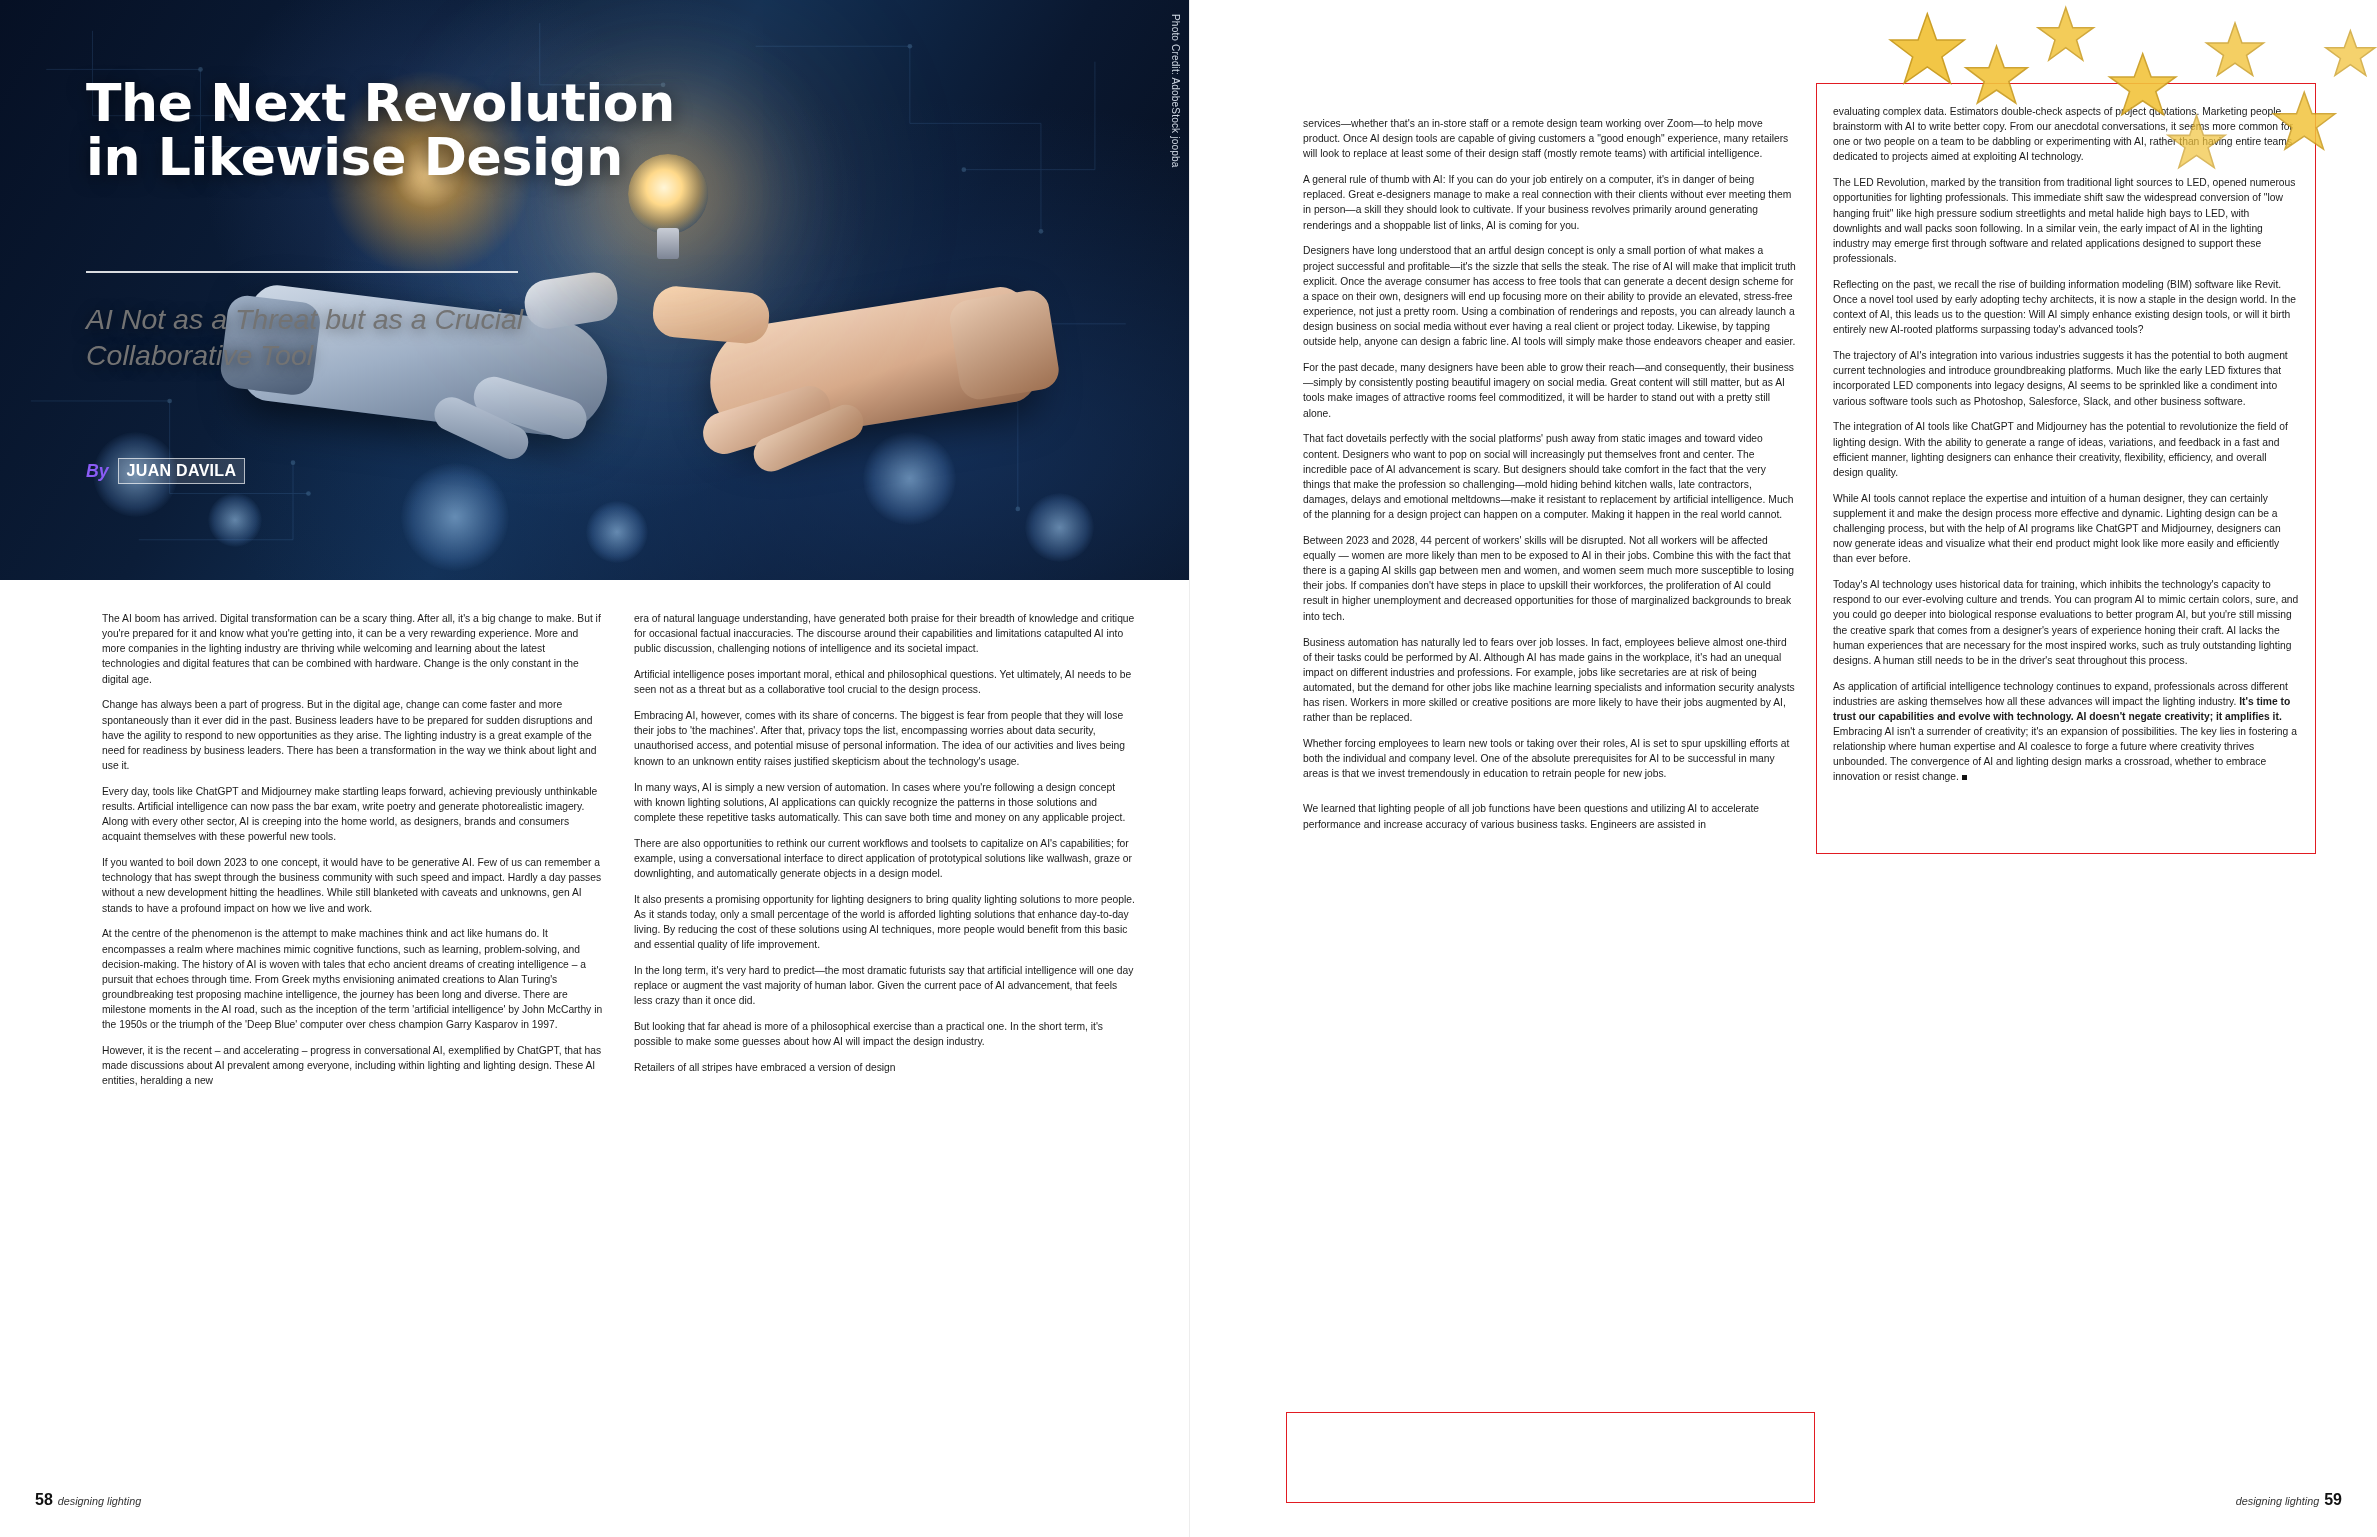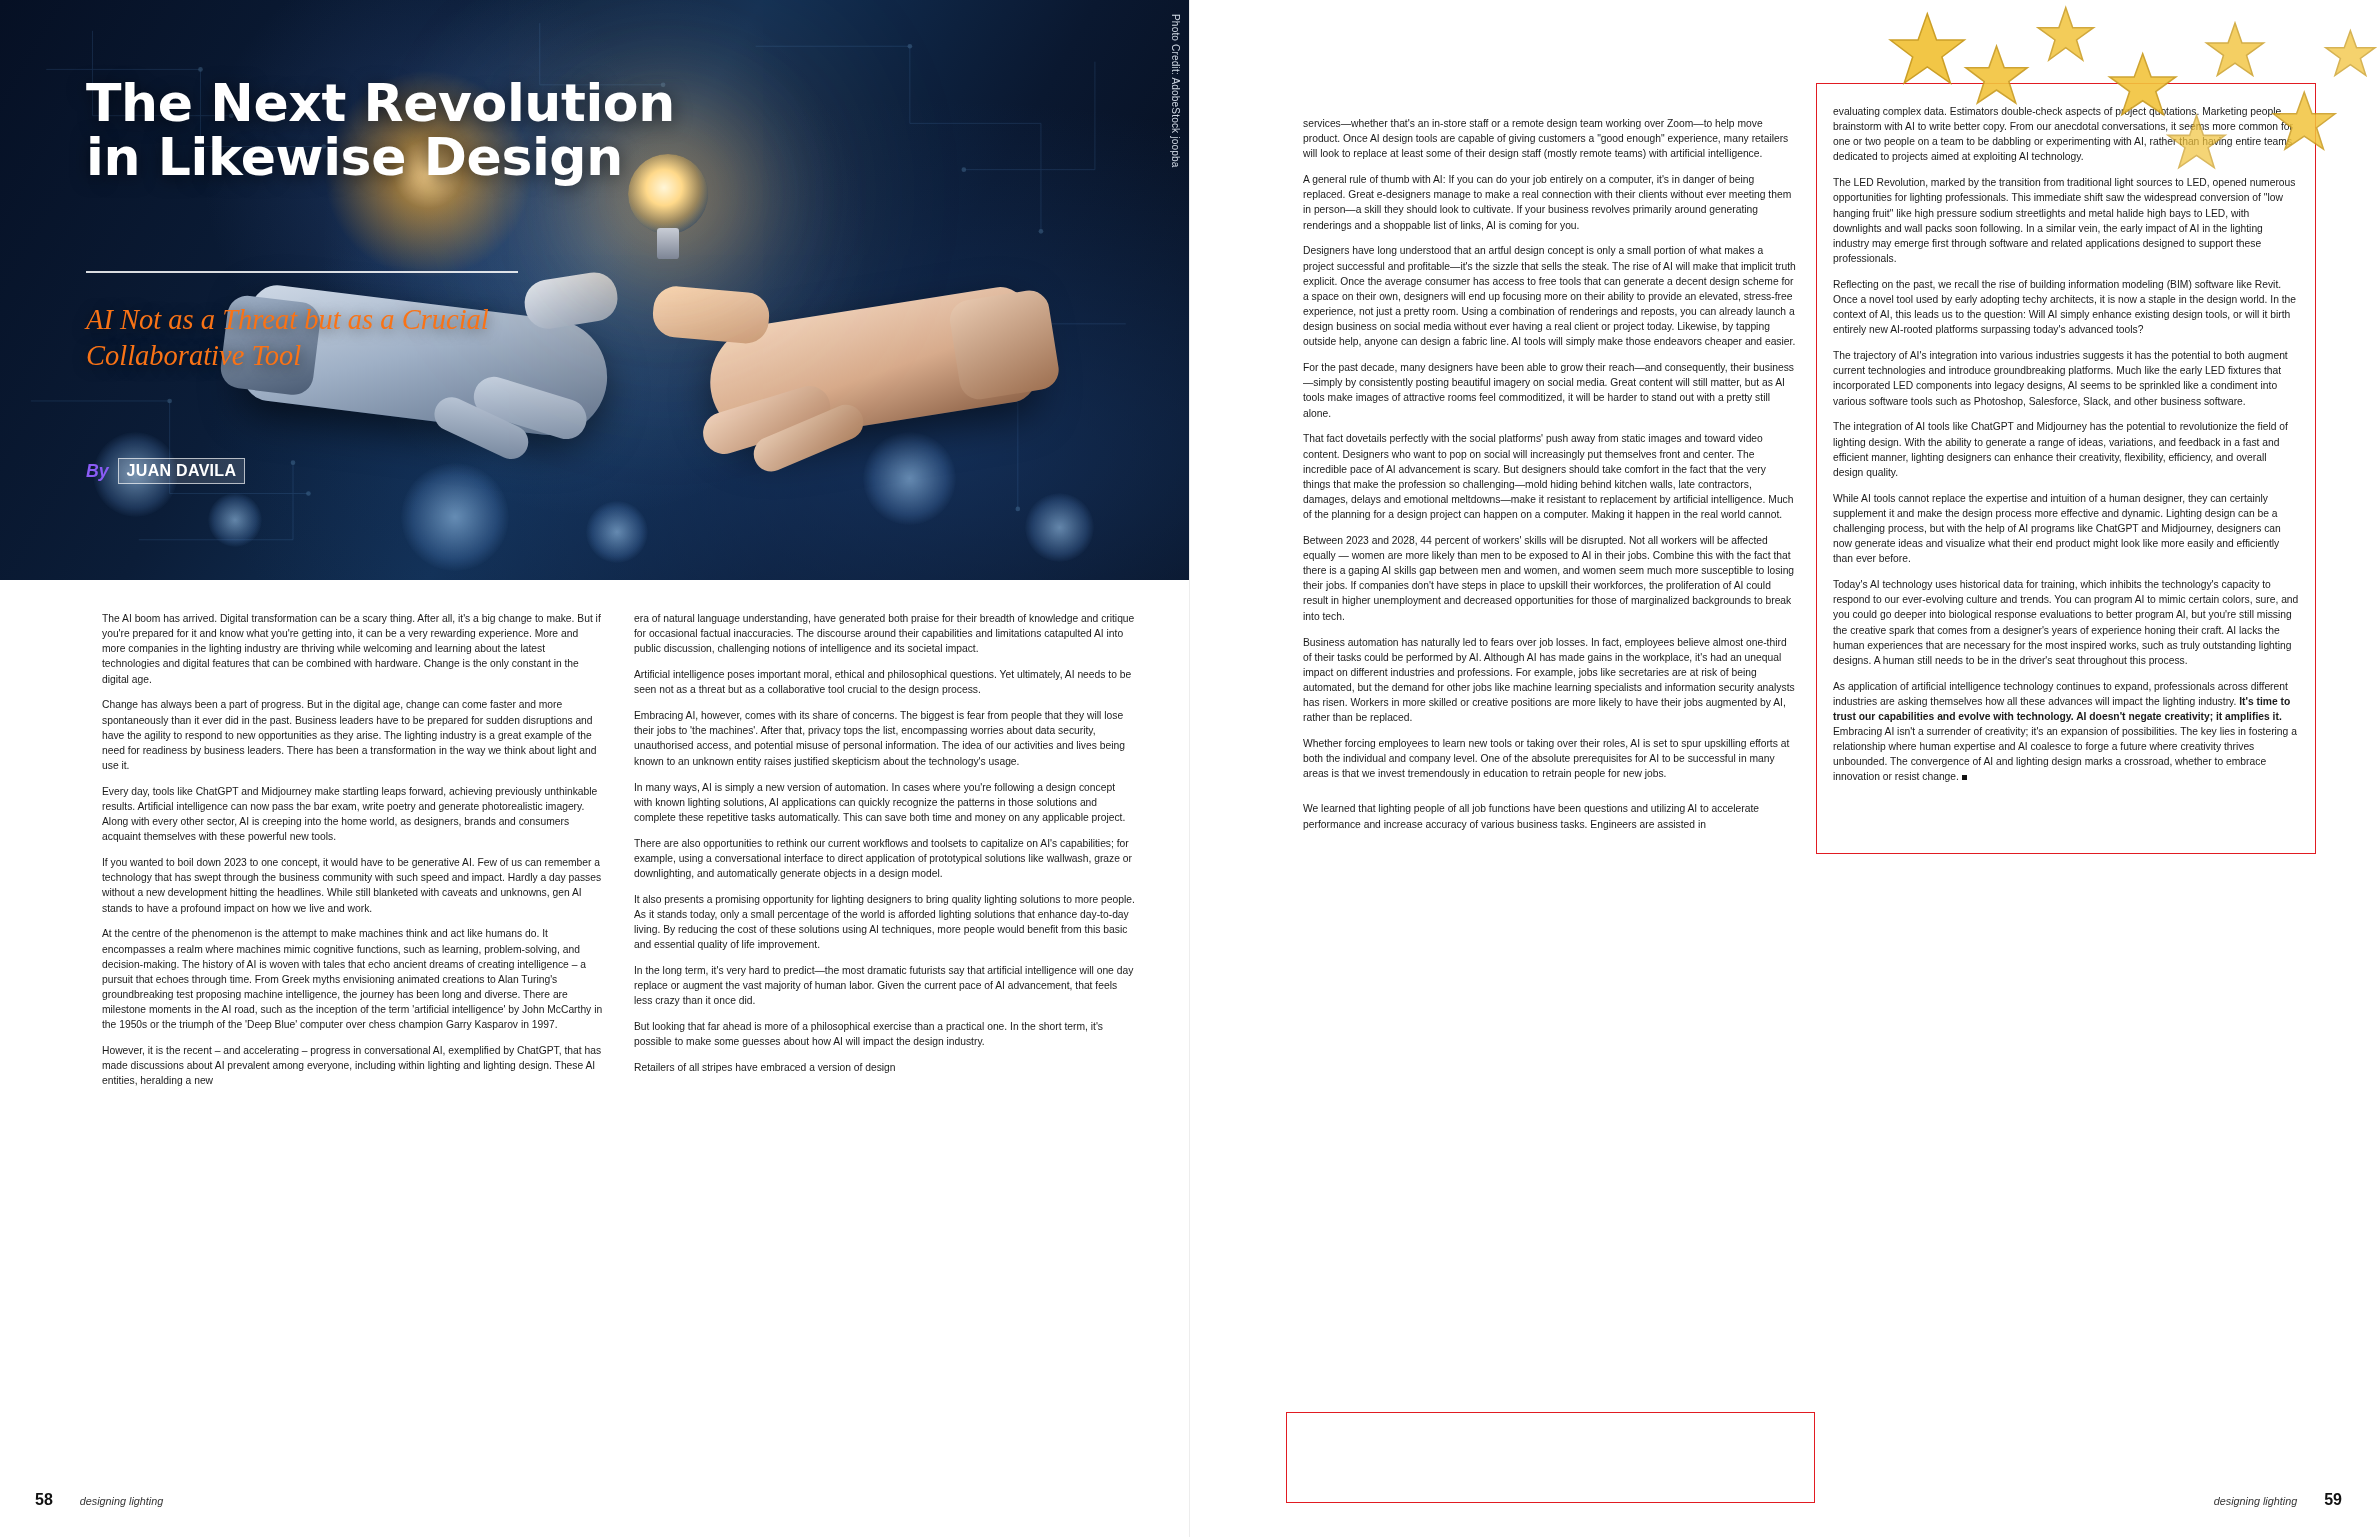"AI Not as a Threat" .hero-sub { color: #f97316 -> #737373; font-family: Liberation Serif, serif -> none }
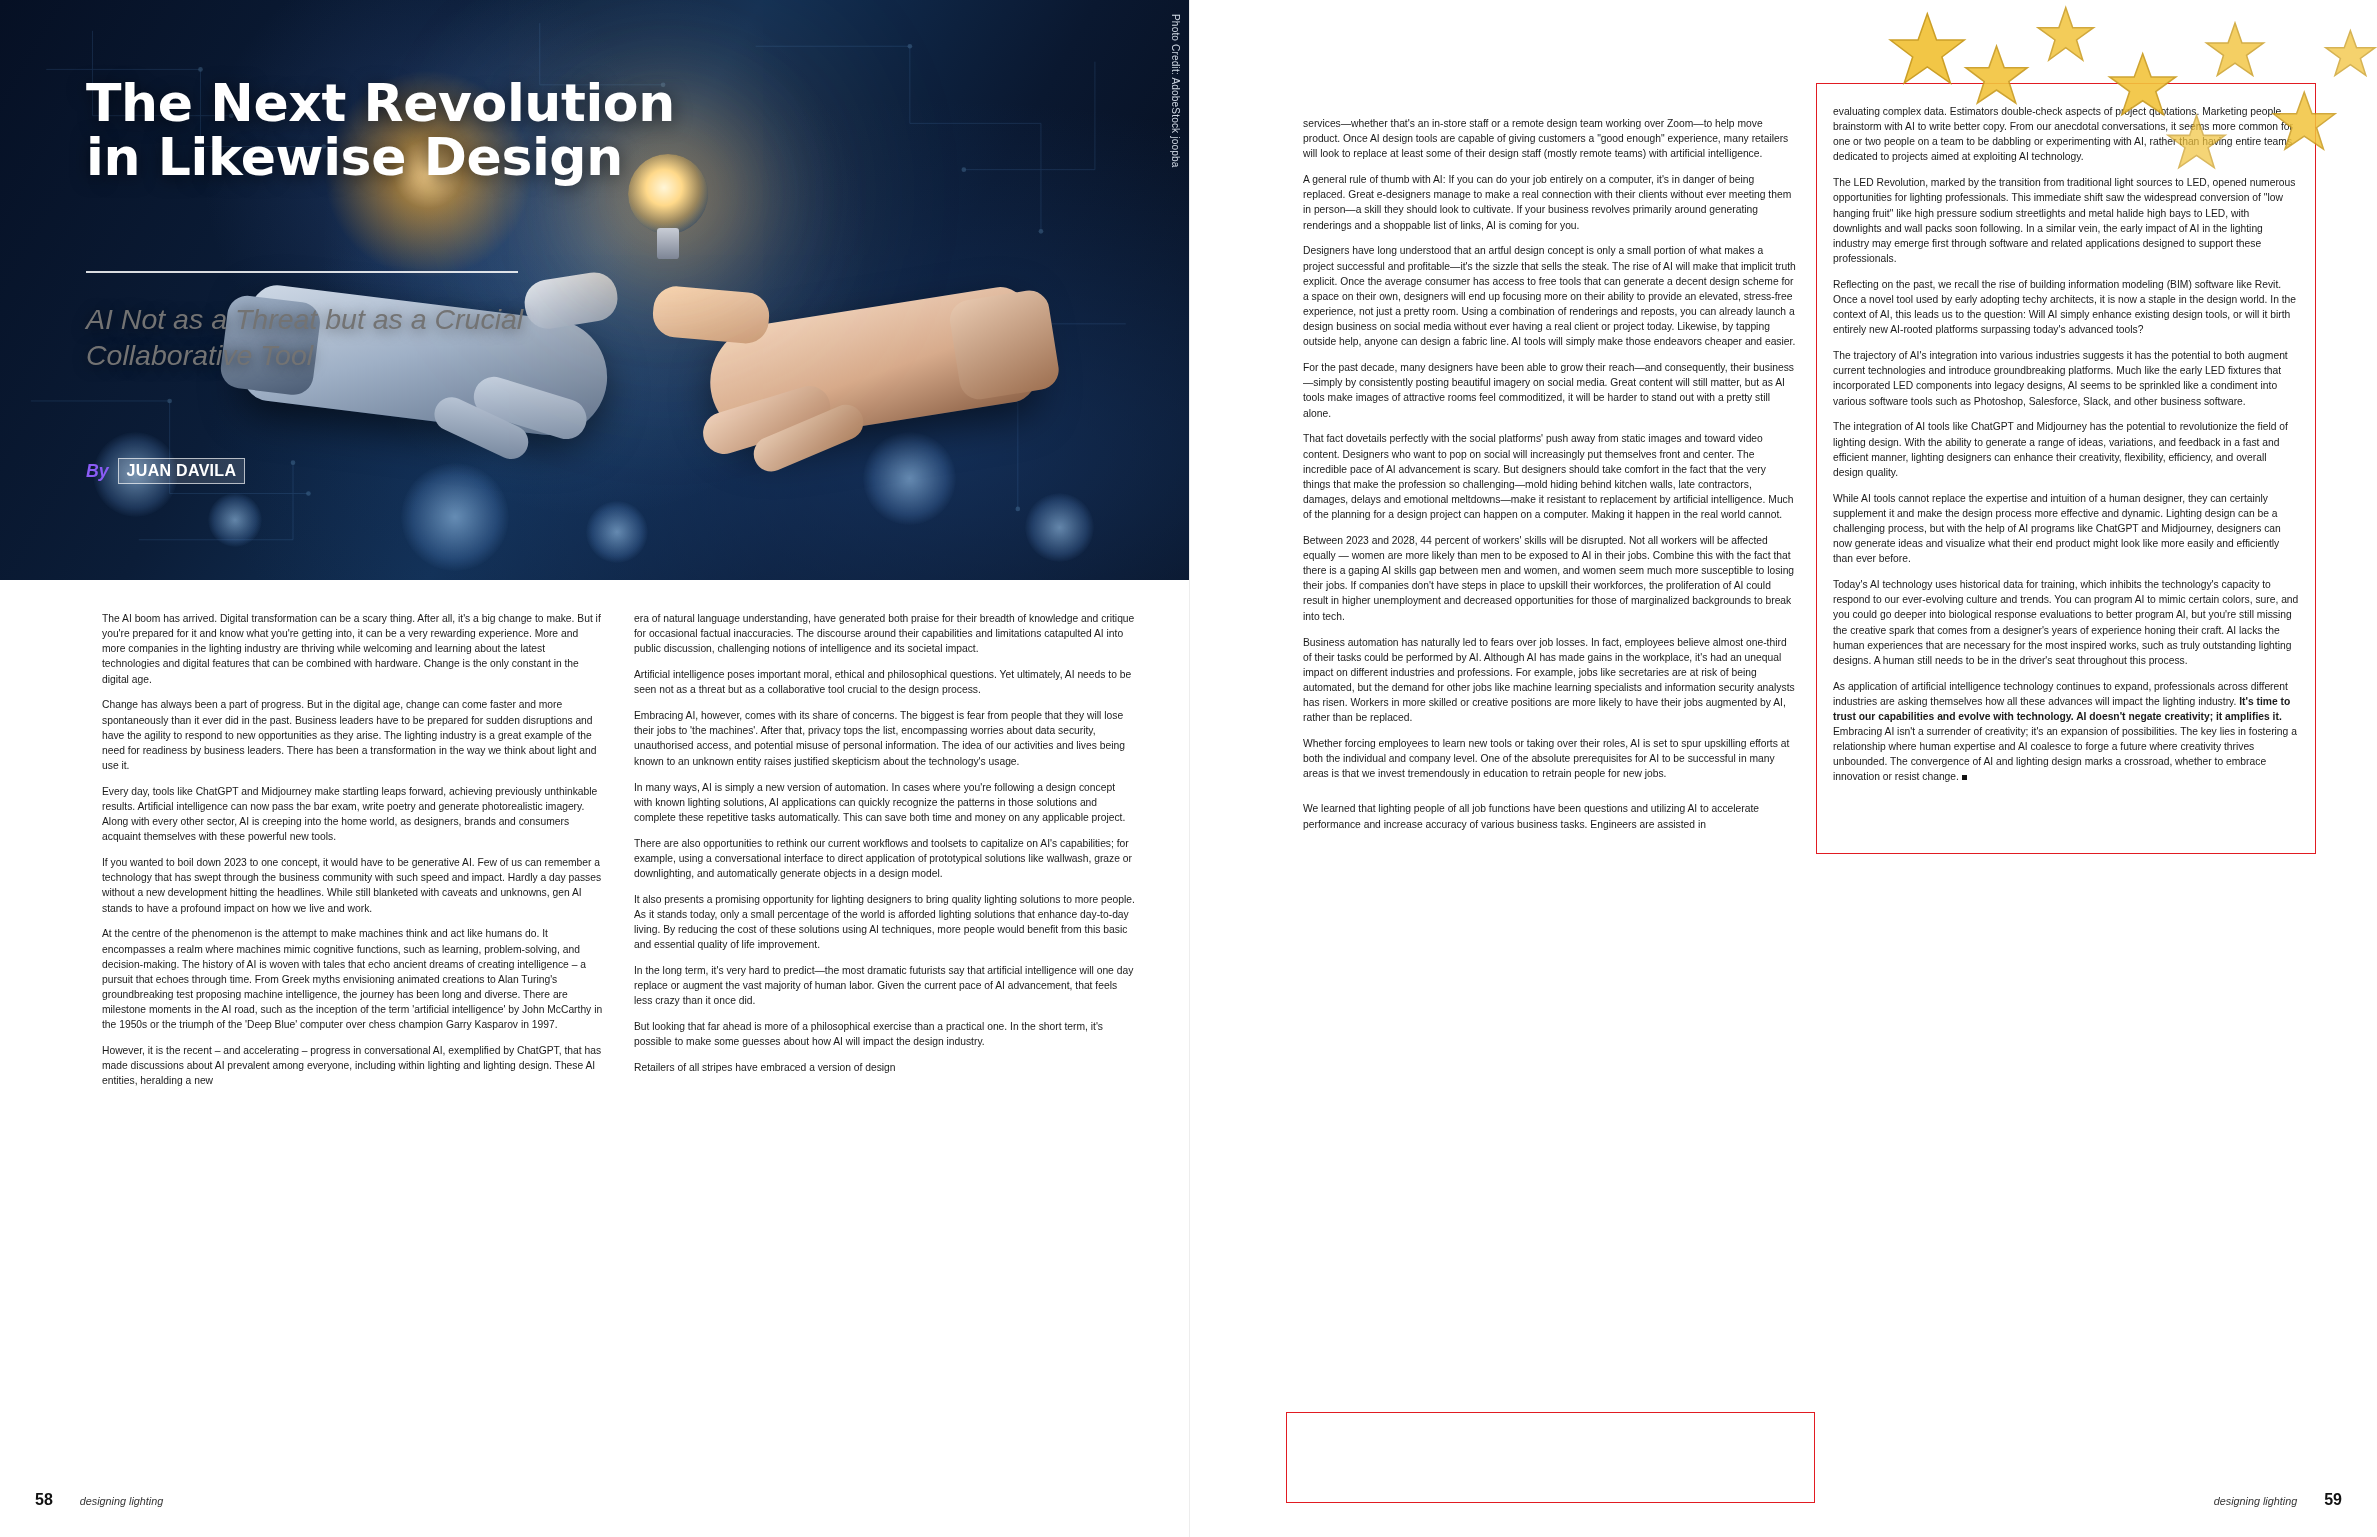"58" .folio { gap: 27px -> 5px }
